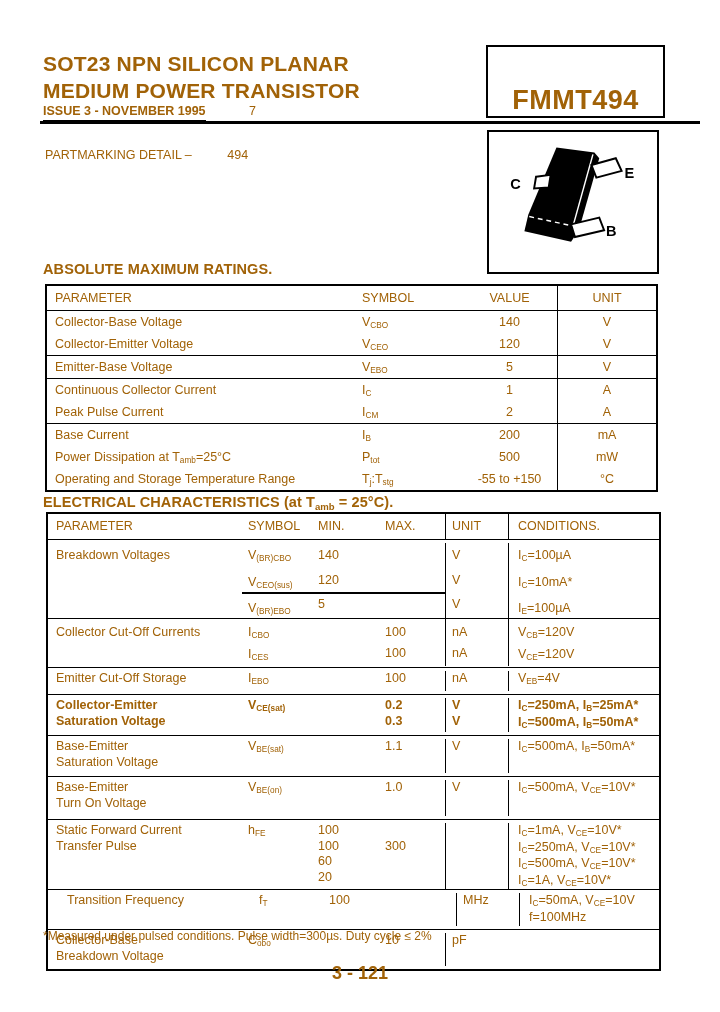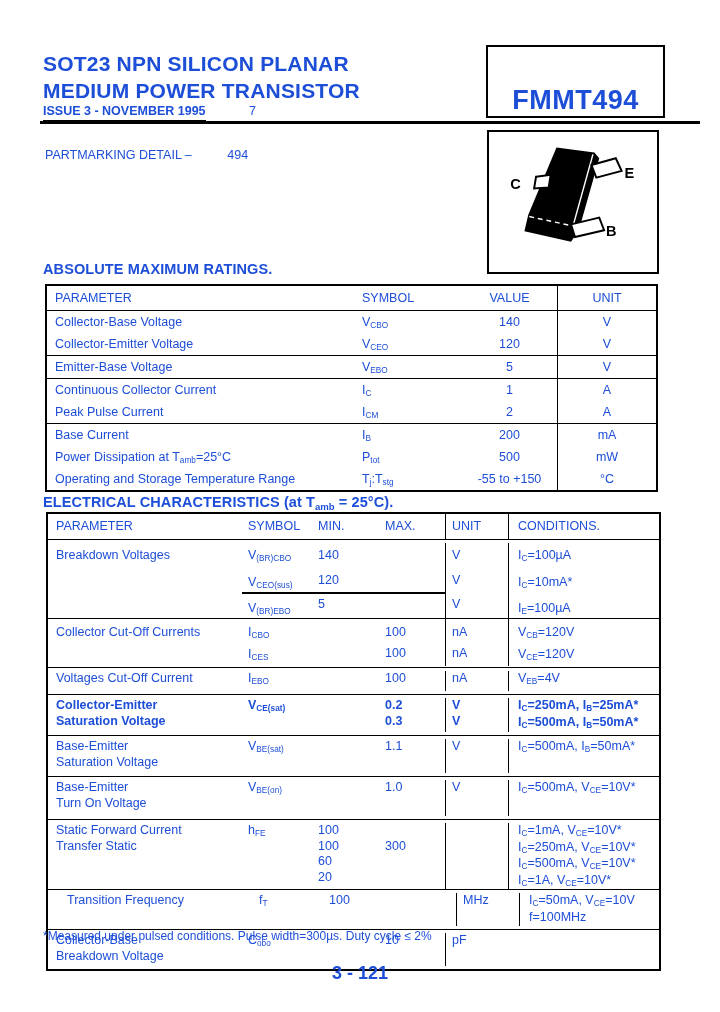"SOT23 NPN SILICON PLANAR" .sheet { color: #1d4ed8 -> #a16207 }
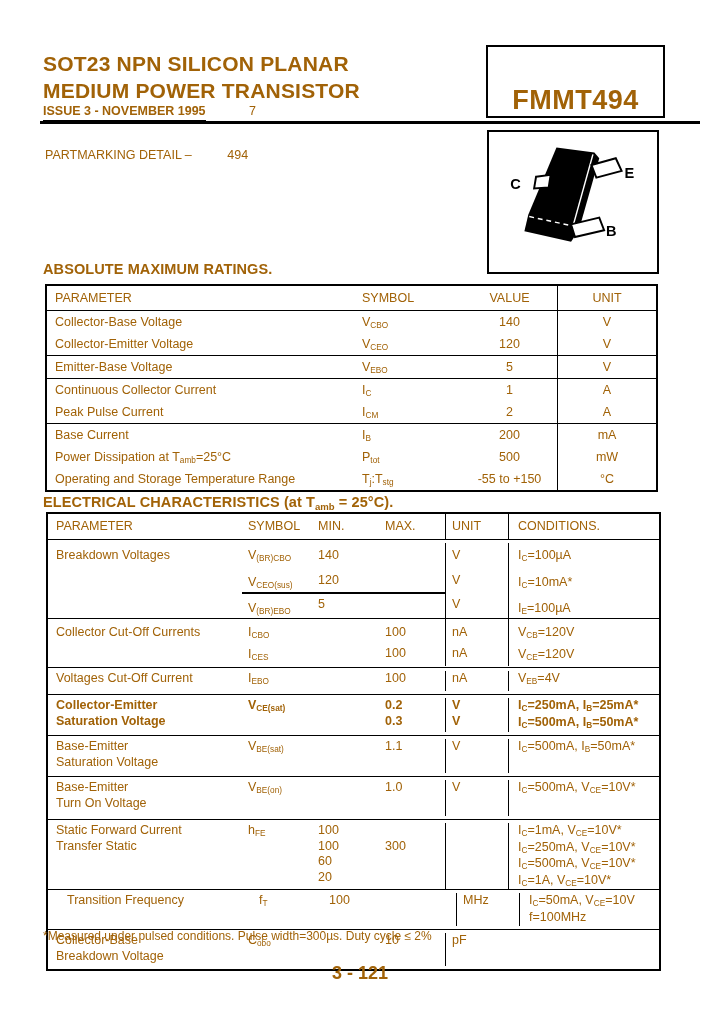"Voltages Cut-Off Current" div.ln { text: Voltages Cut-Off Current -> Emitter Cut-Off Storage }
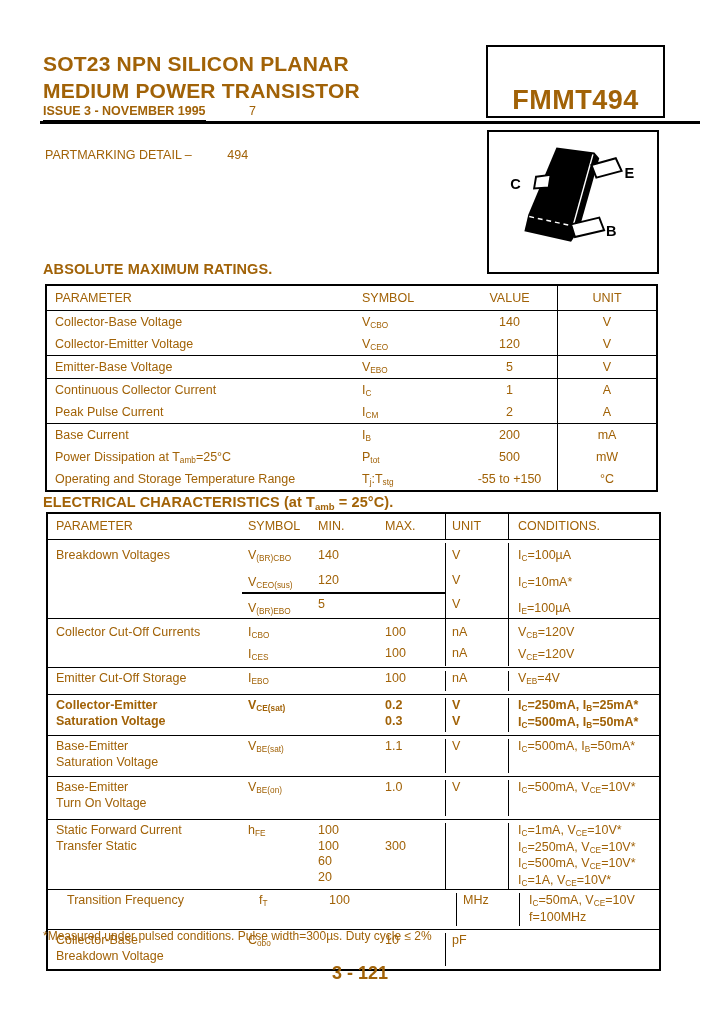"Transfer Static" div.ln { text: Static -> Pulse }
